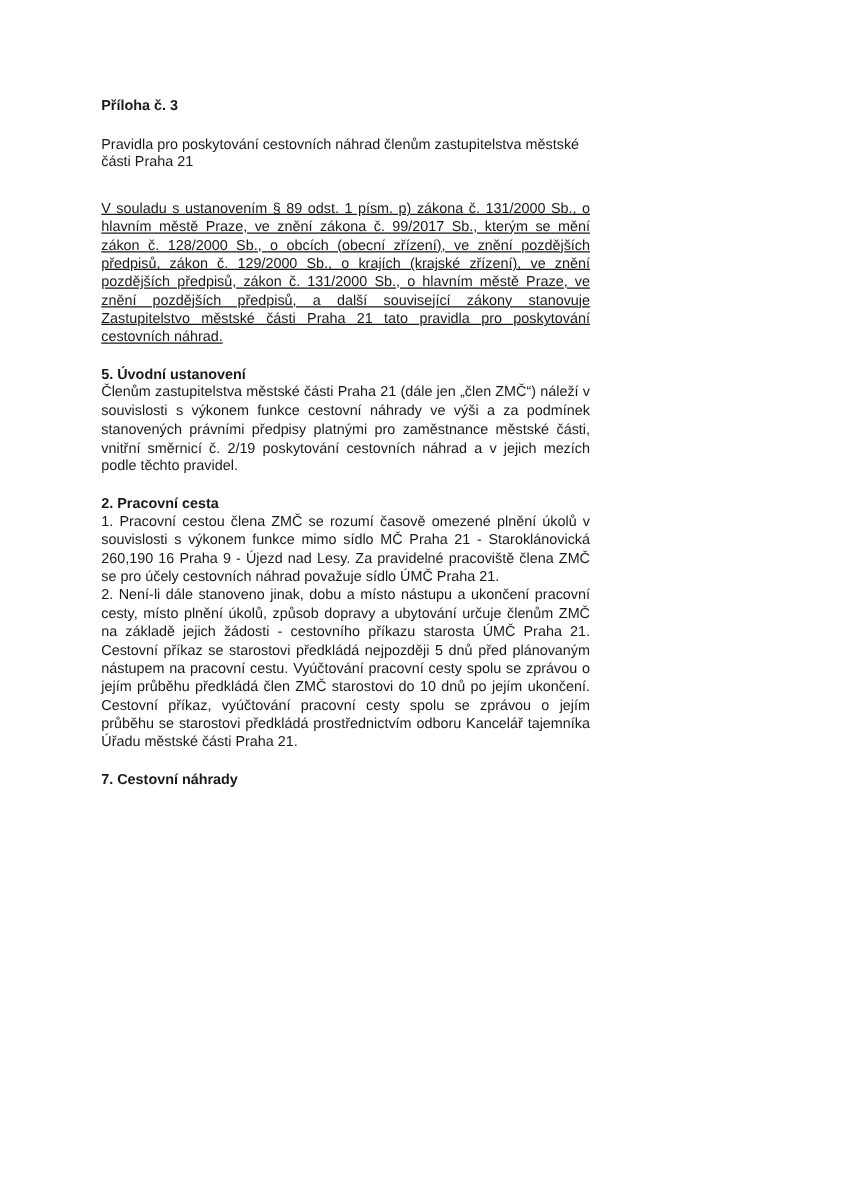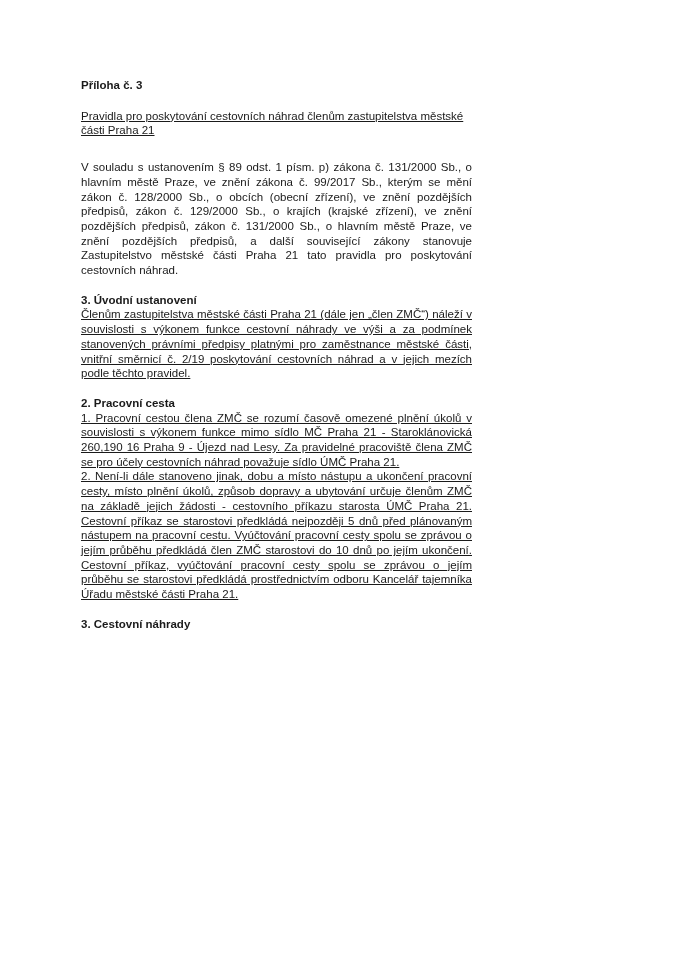"Pravidla pro poskytování cestovních" .doc-title { text-decoration: underline -> none }
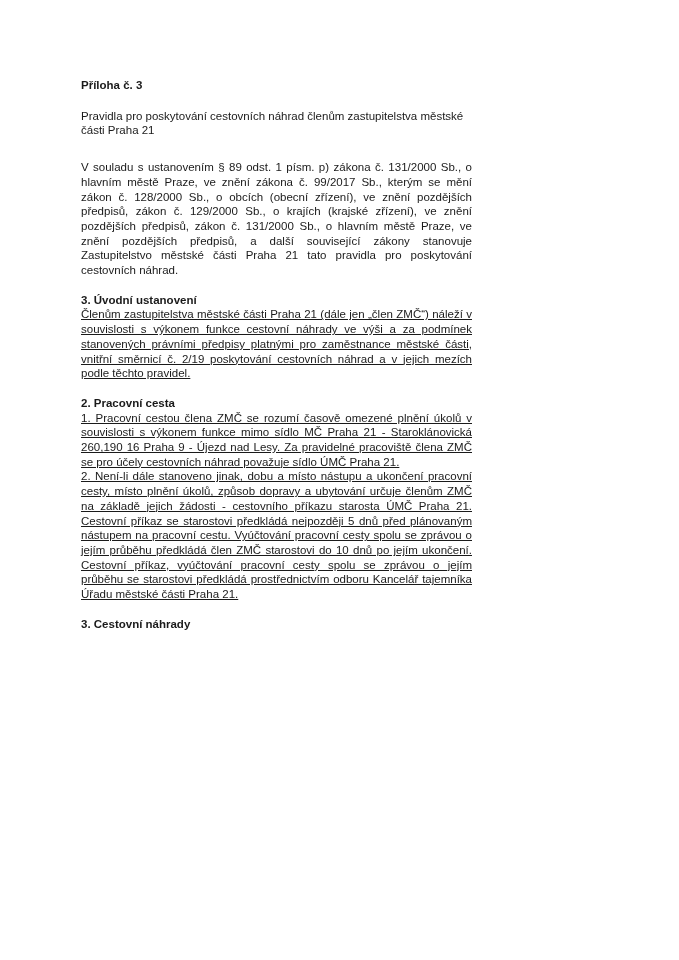"V souladu s ustanovením §" .intro { text-decoration: none -> underline }
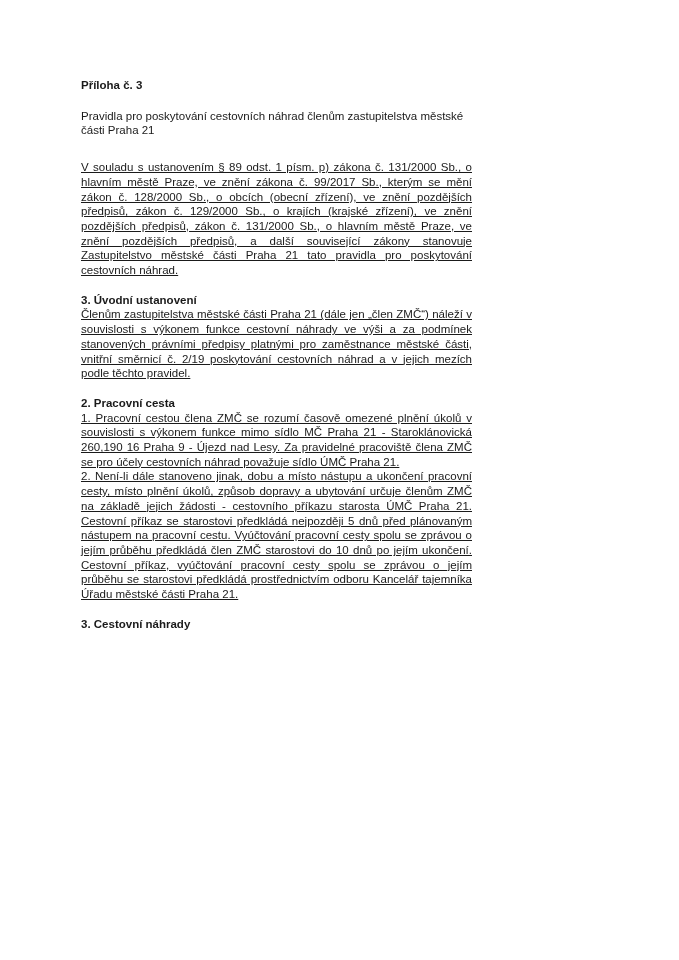"3. Úvodní ustanovení" p.section-heading { text: 3 -> 5 }
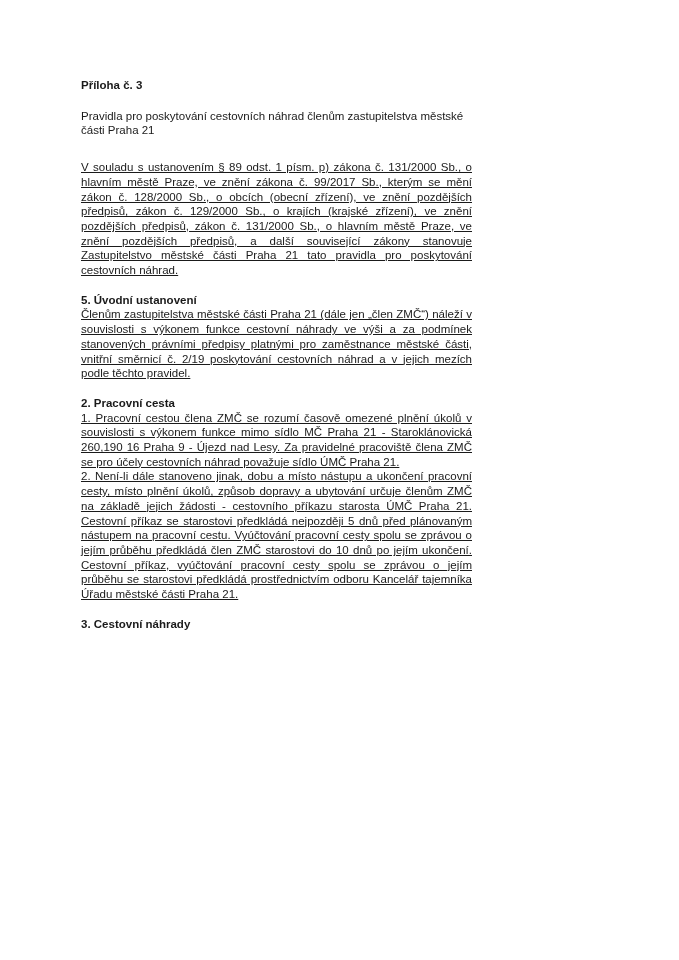"Členům zastupitelstva městské části" .section-paragraph { text-decoration: underline -> none }
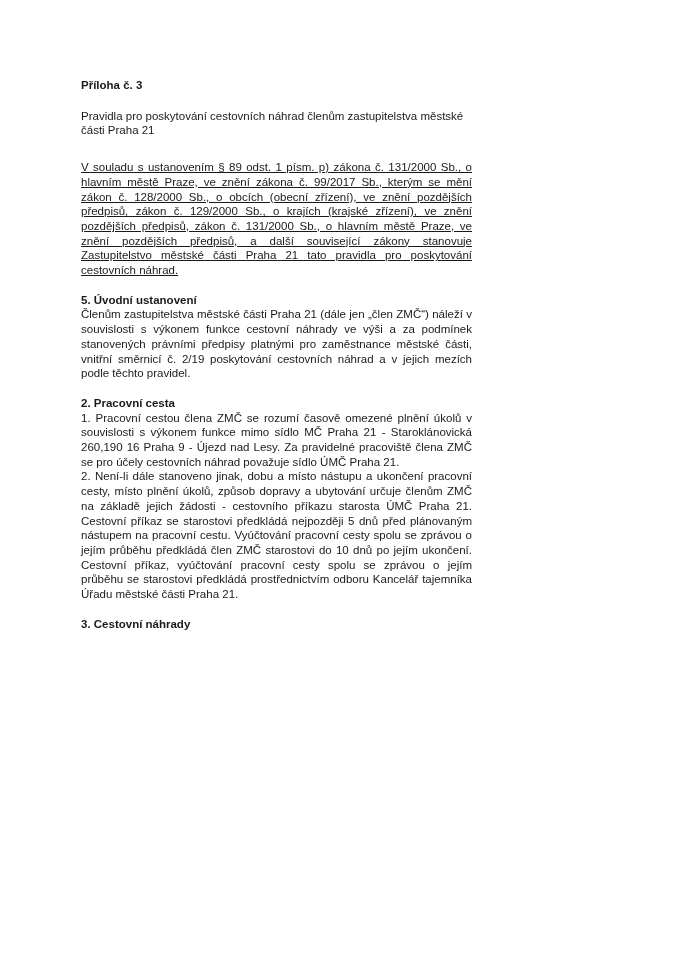"3. Cestovní náhrady" p.section-heading { text: 3 -> 7 }
